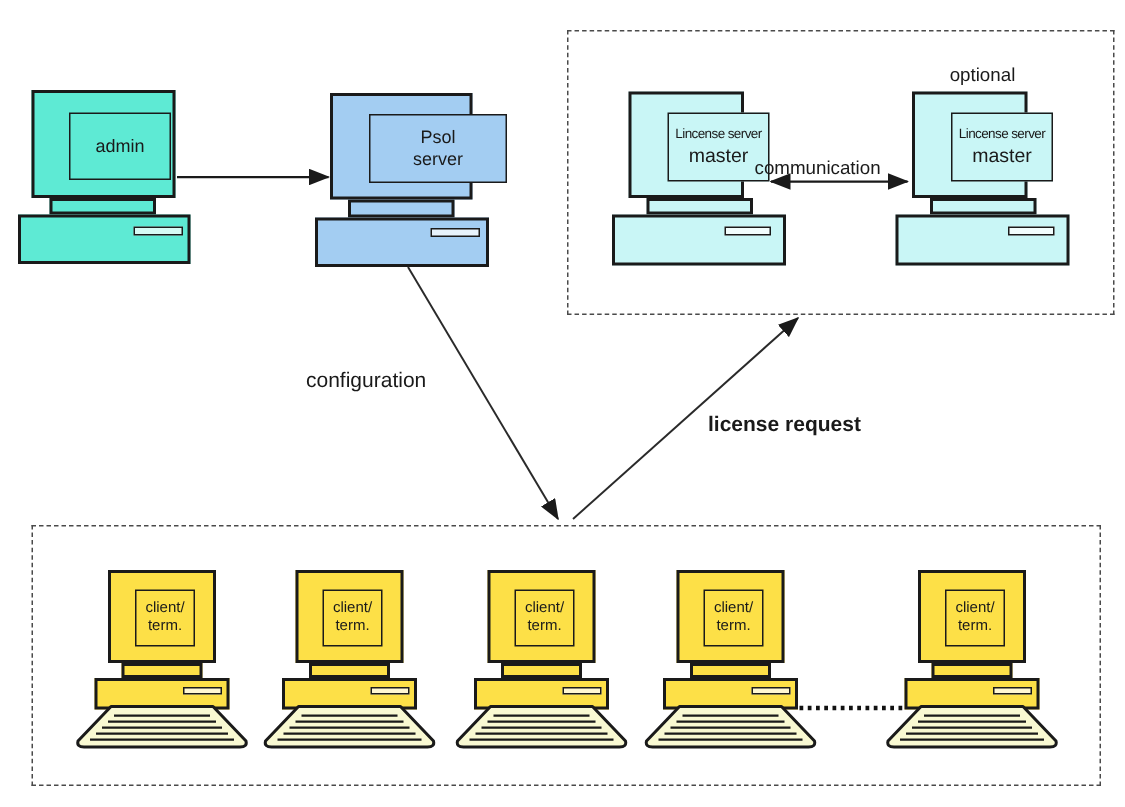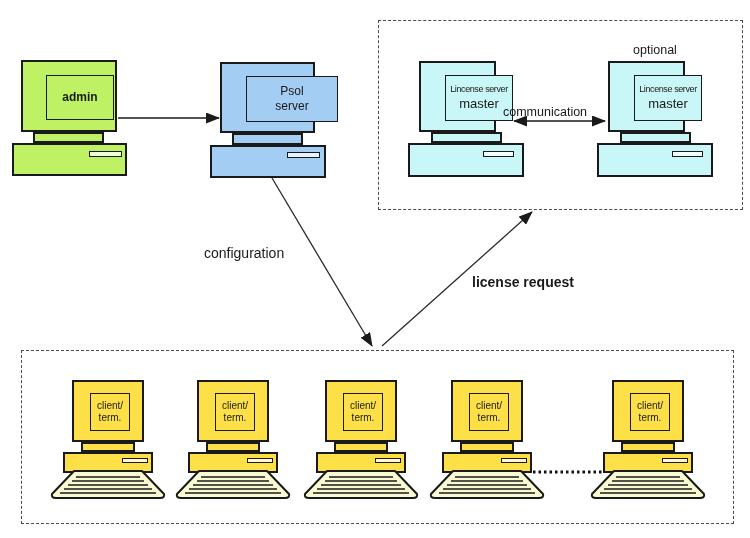"admin" .fill-admin { background: #bef264 -> #5eead4; font-weight: bold -> none }
